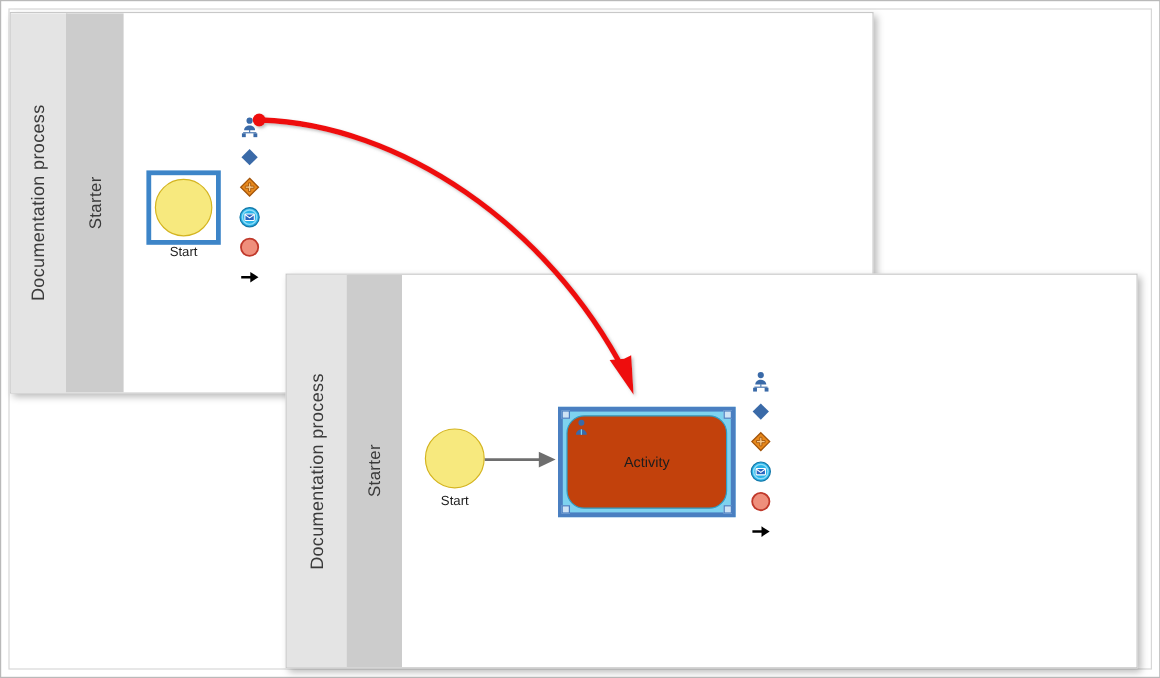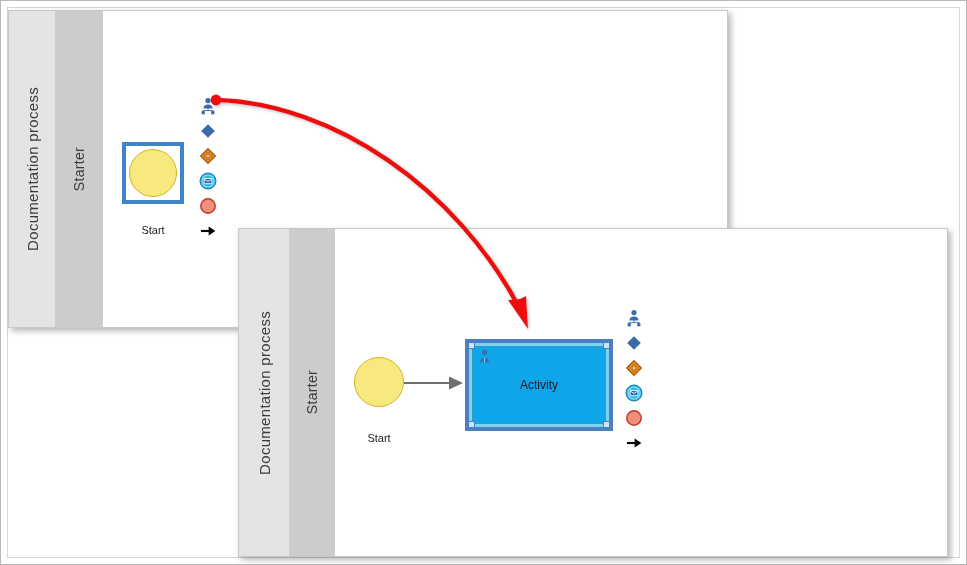"Start" .node-label { margin-top: 20px -> none }
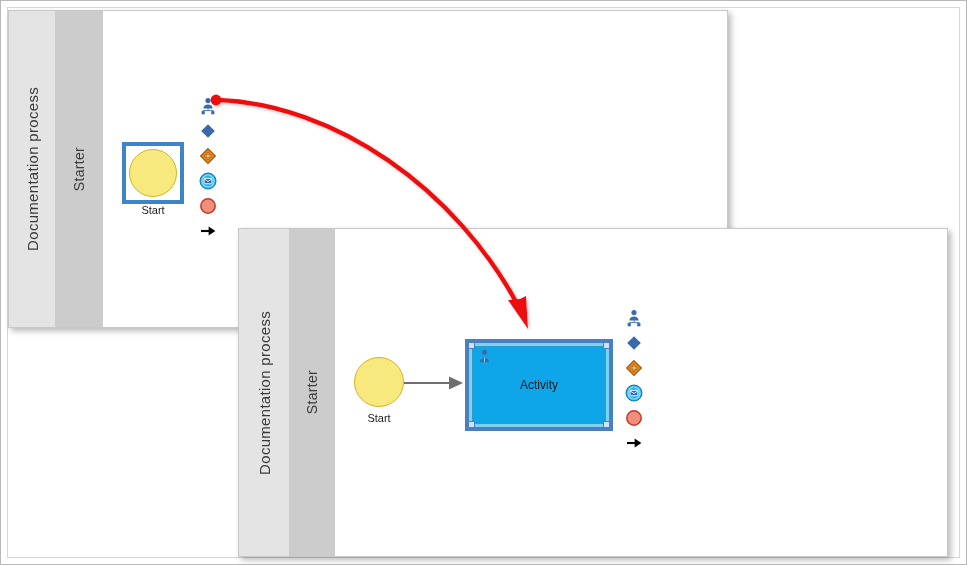"Activity" .activity-box { background: #0ea5e9 -> #c2410c; border-radius: 4px -> 15px }
